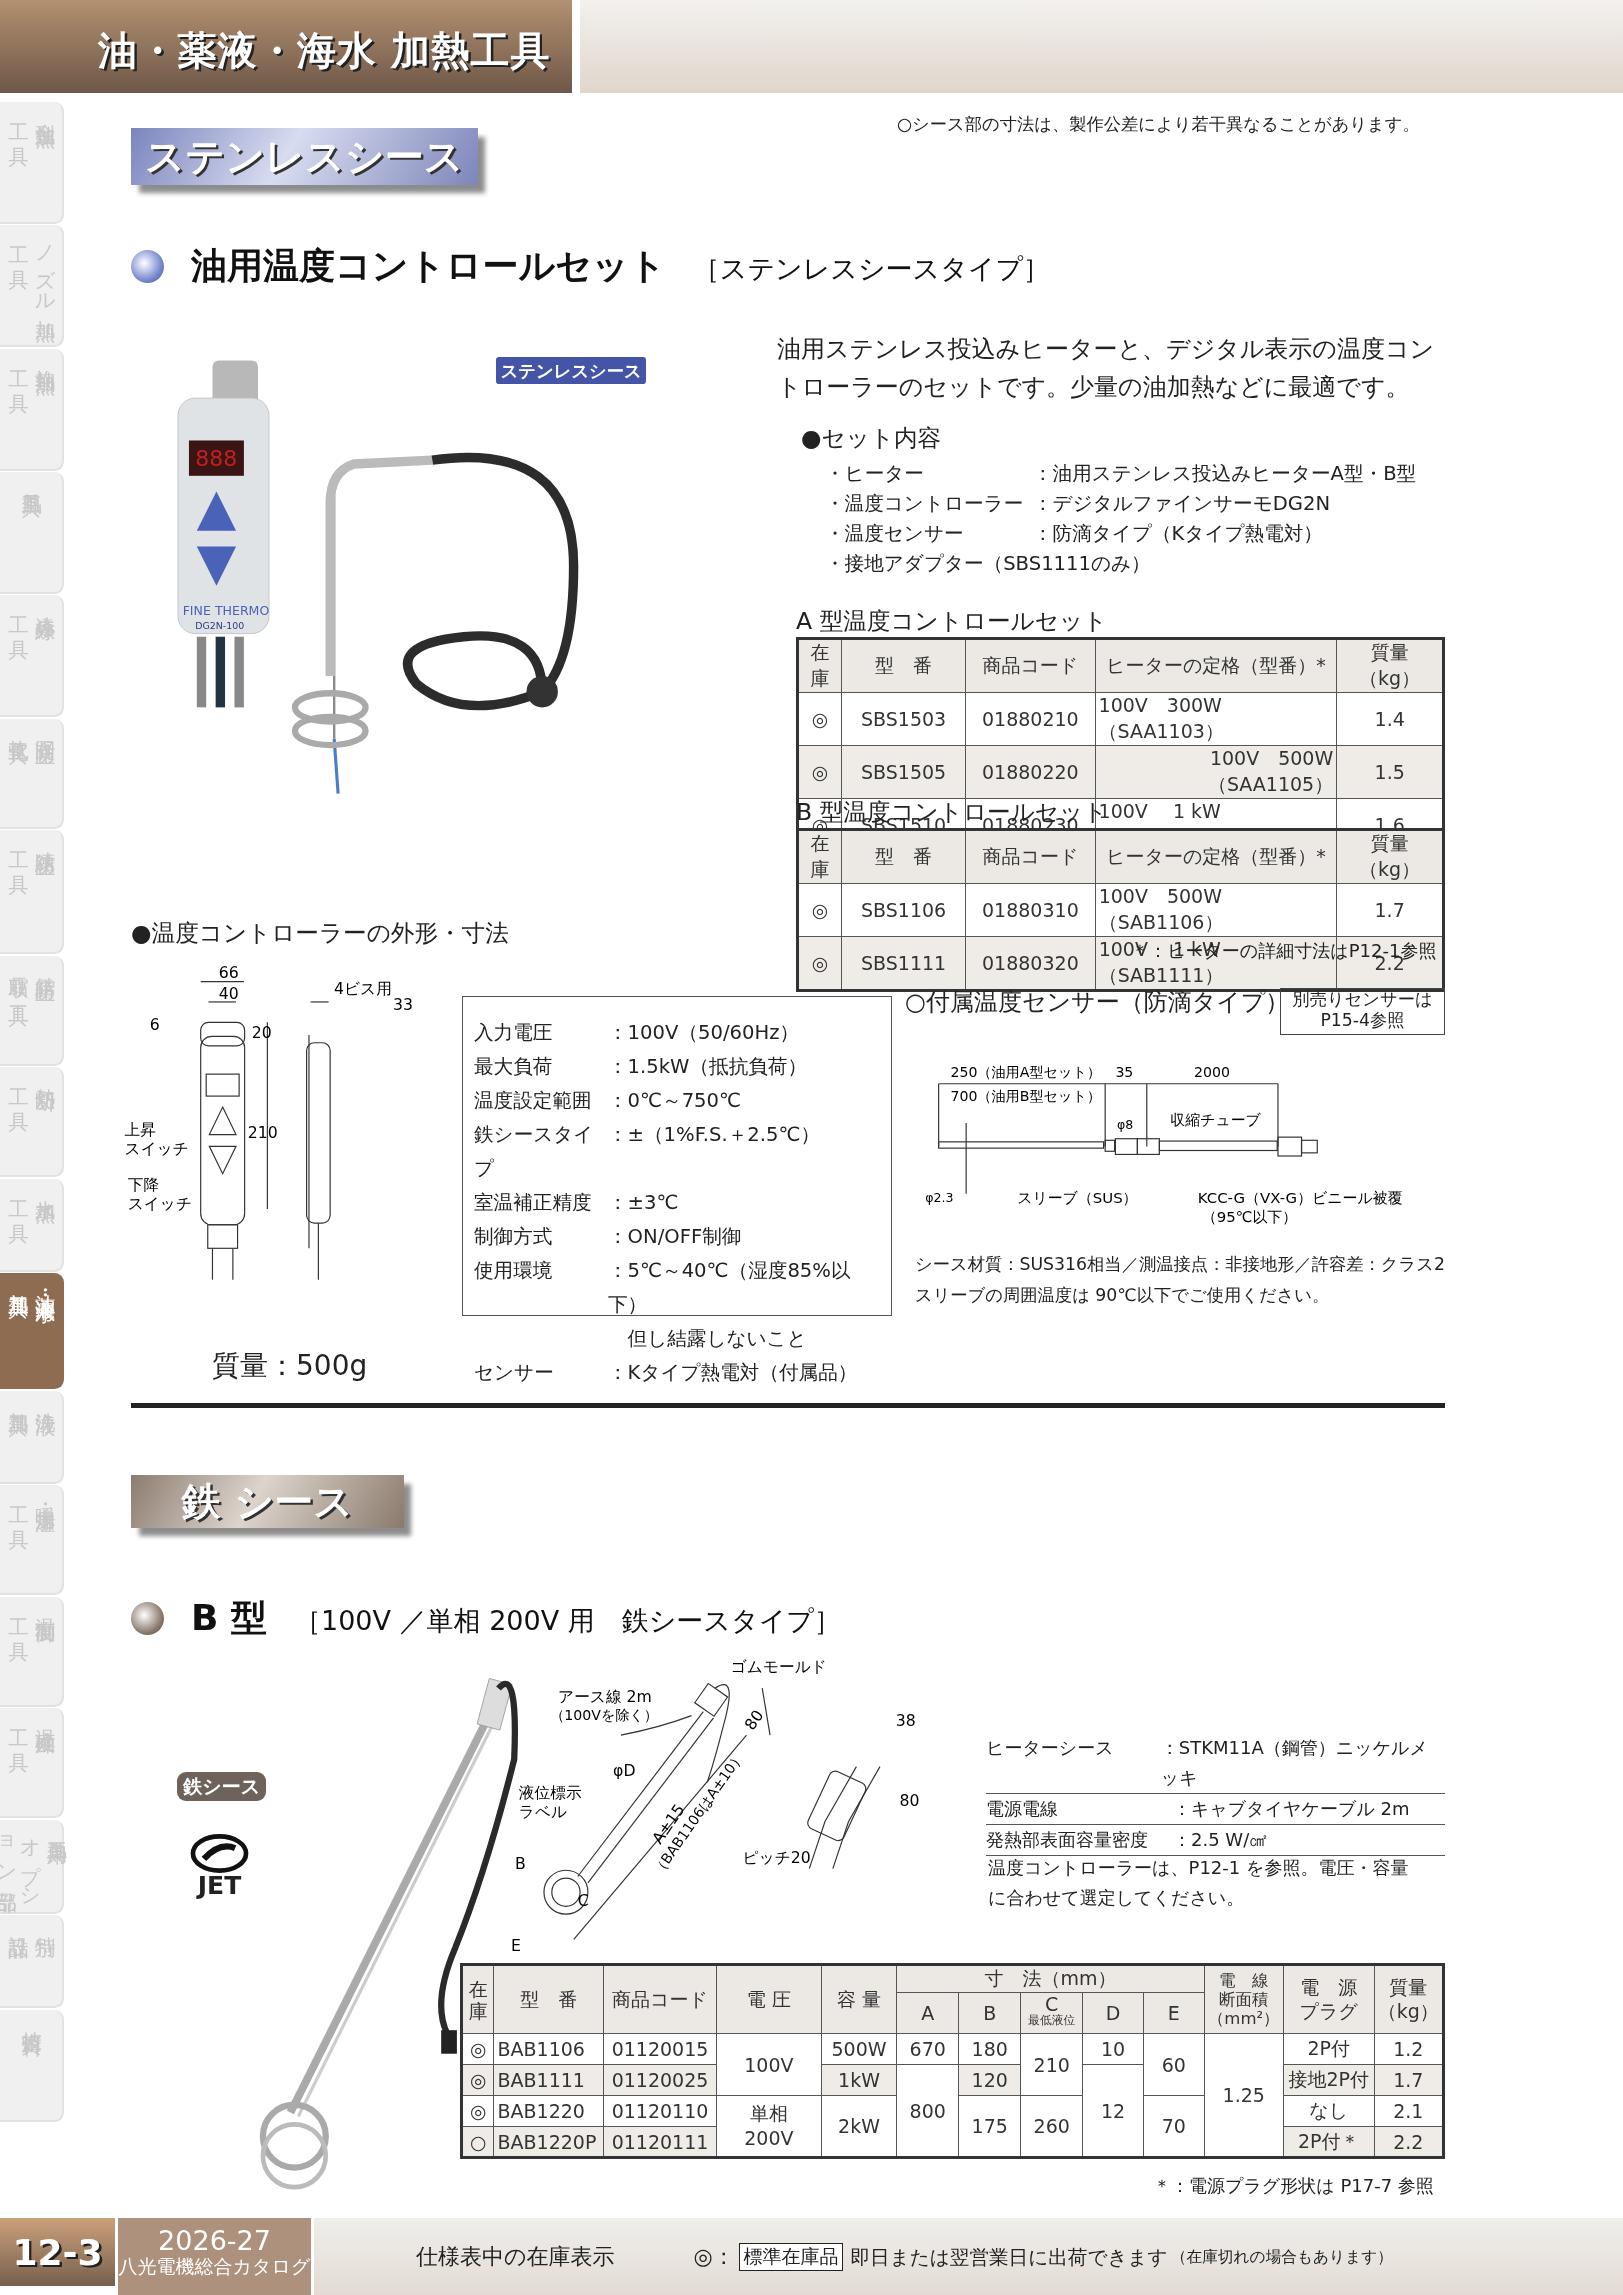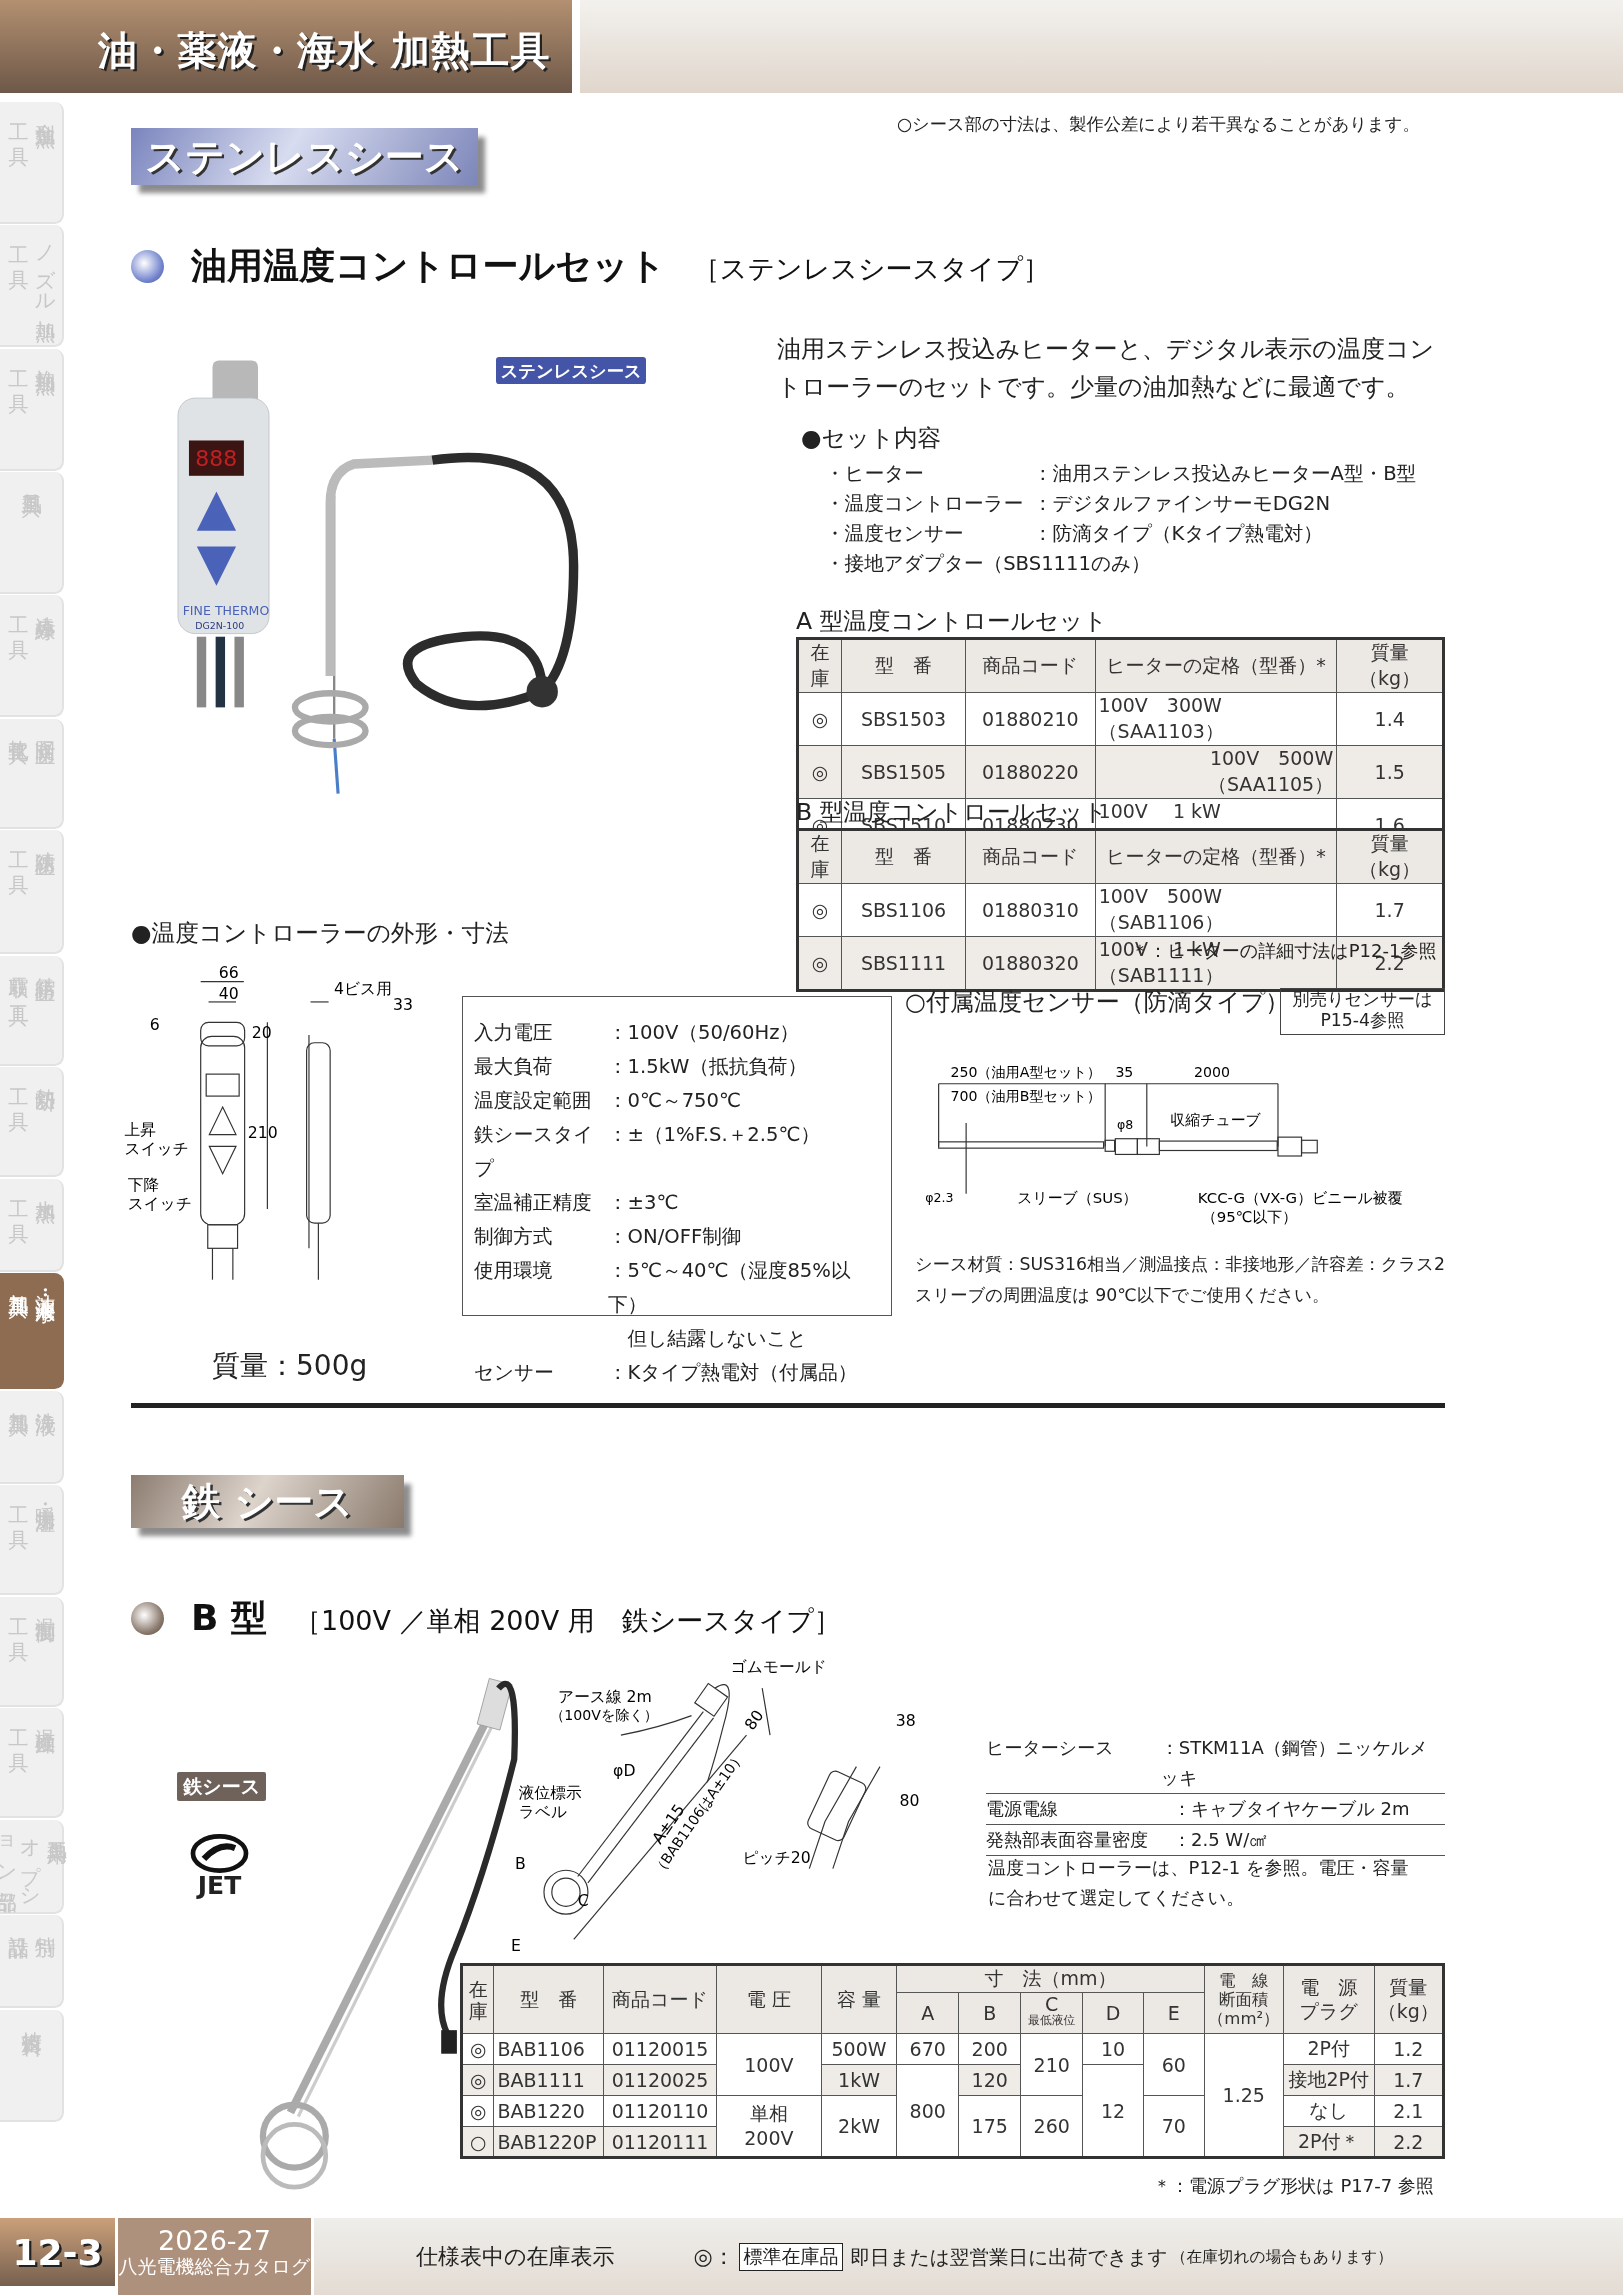"鉄シース" div.abs { border-radius: 2px -> 9px }
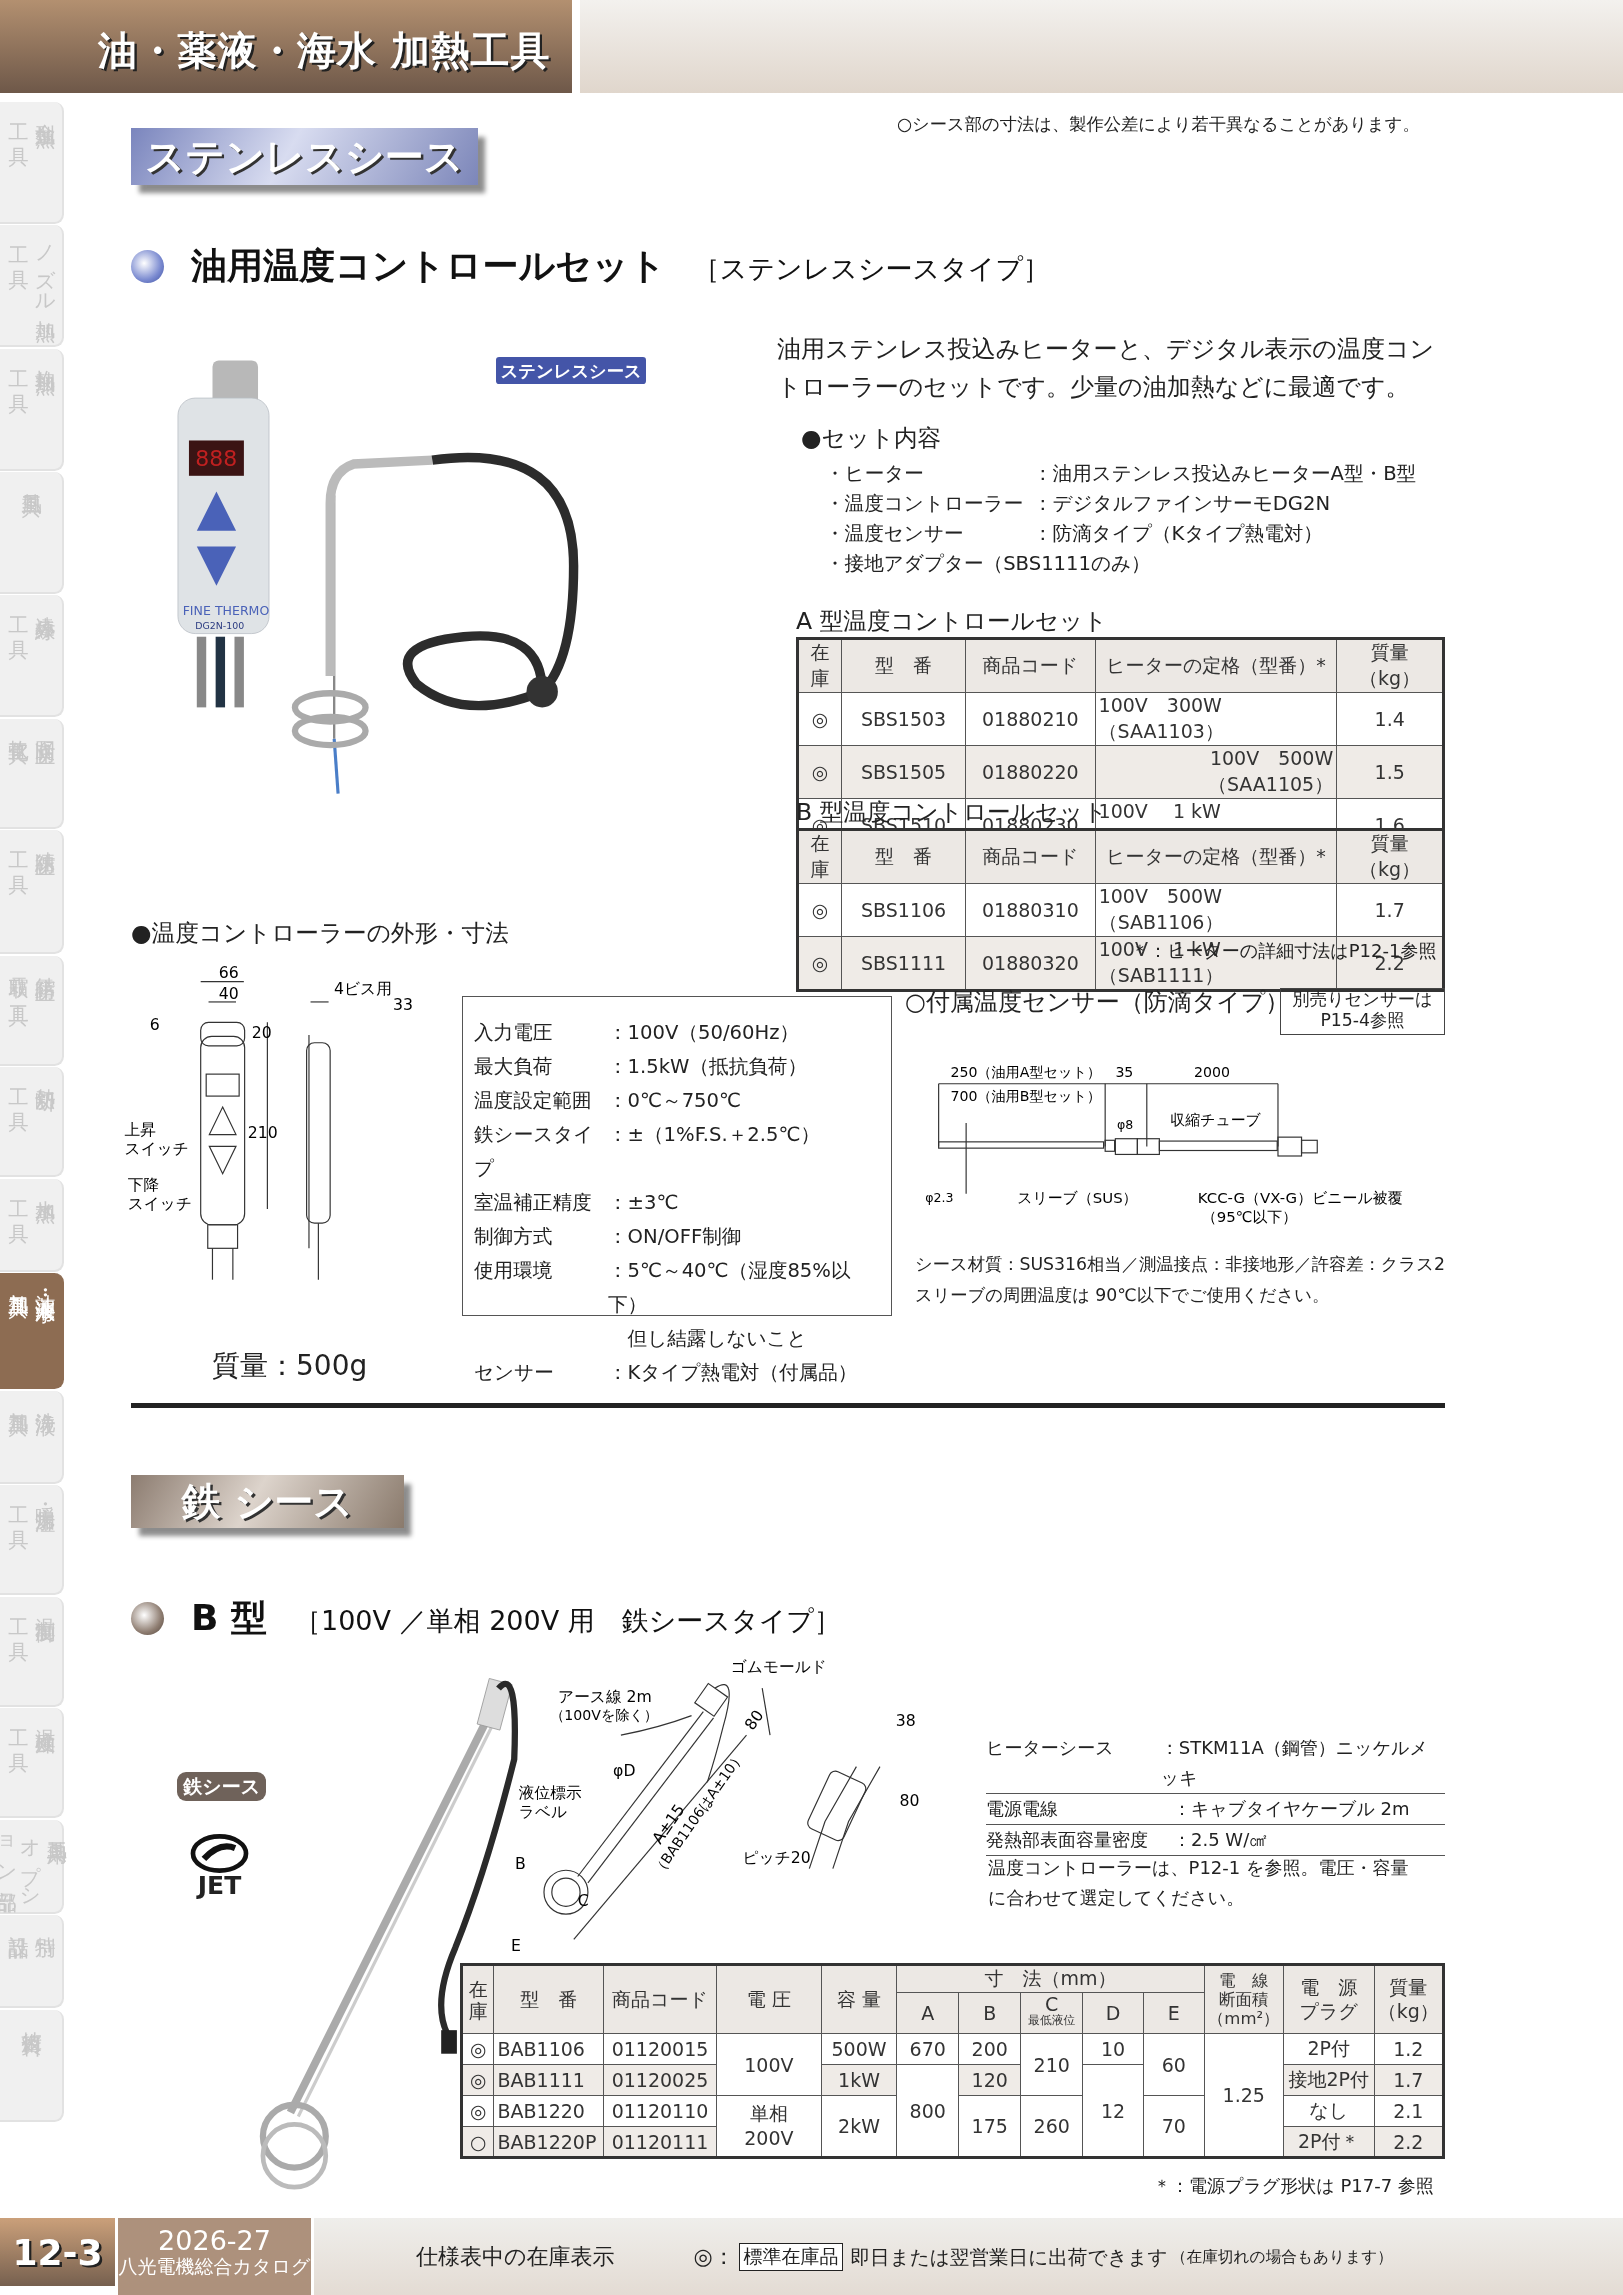"200" td { text: 200 -> 180 }
